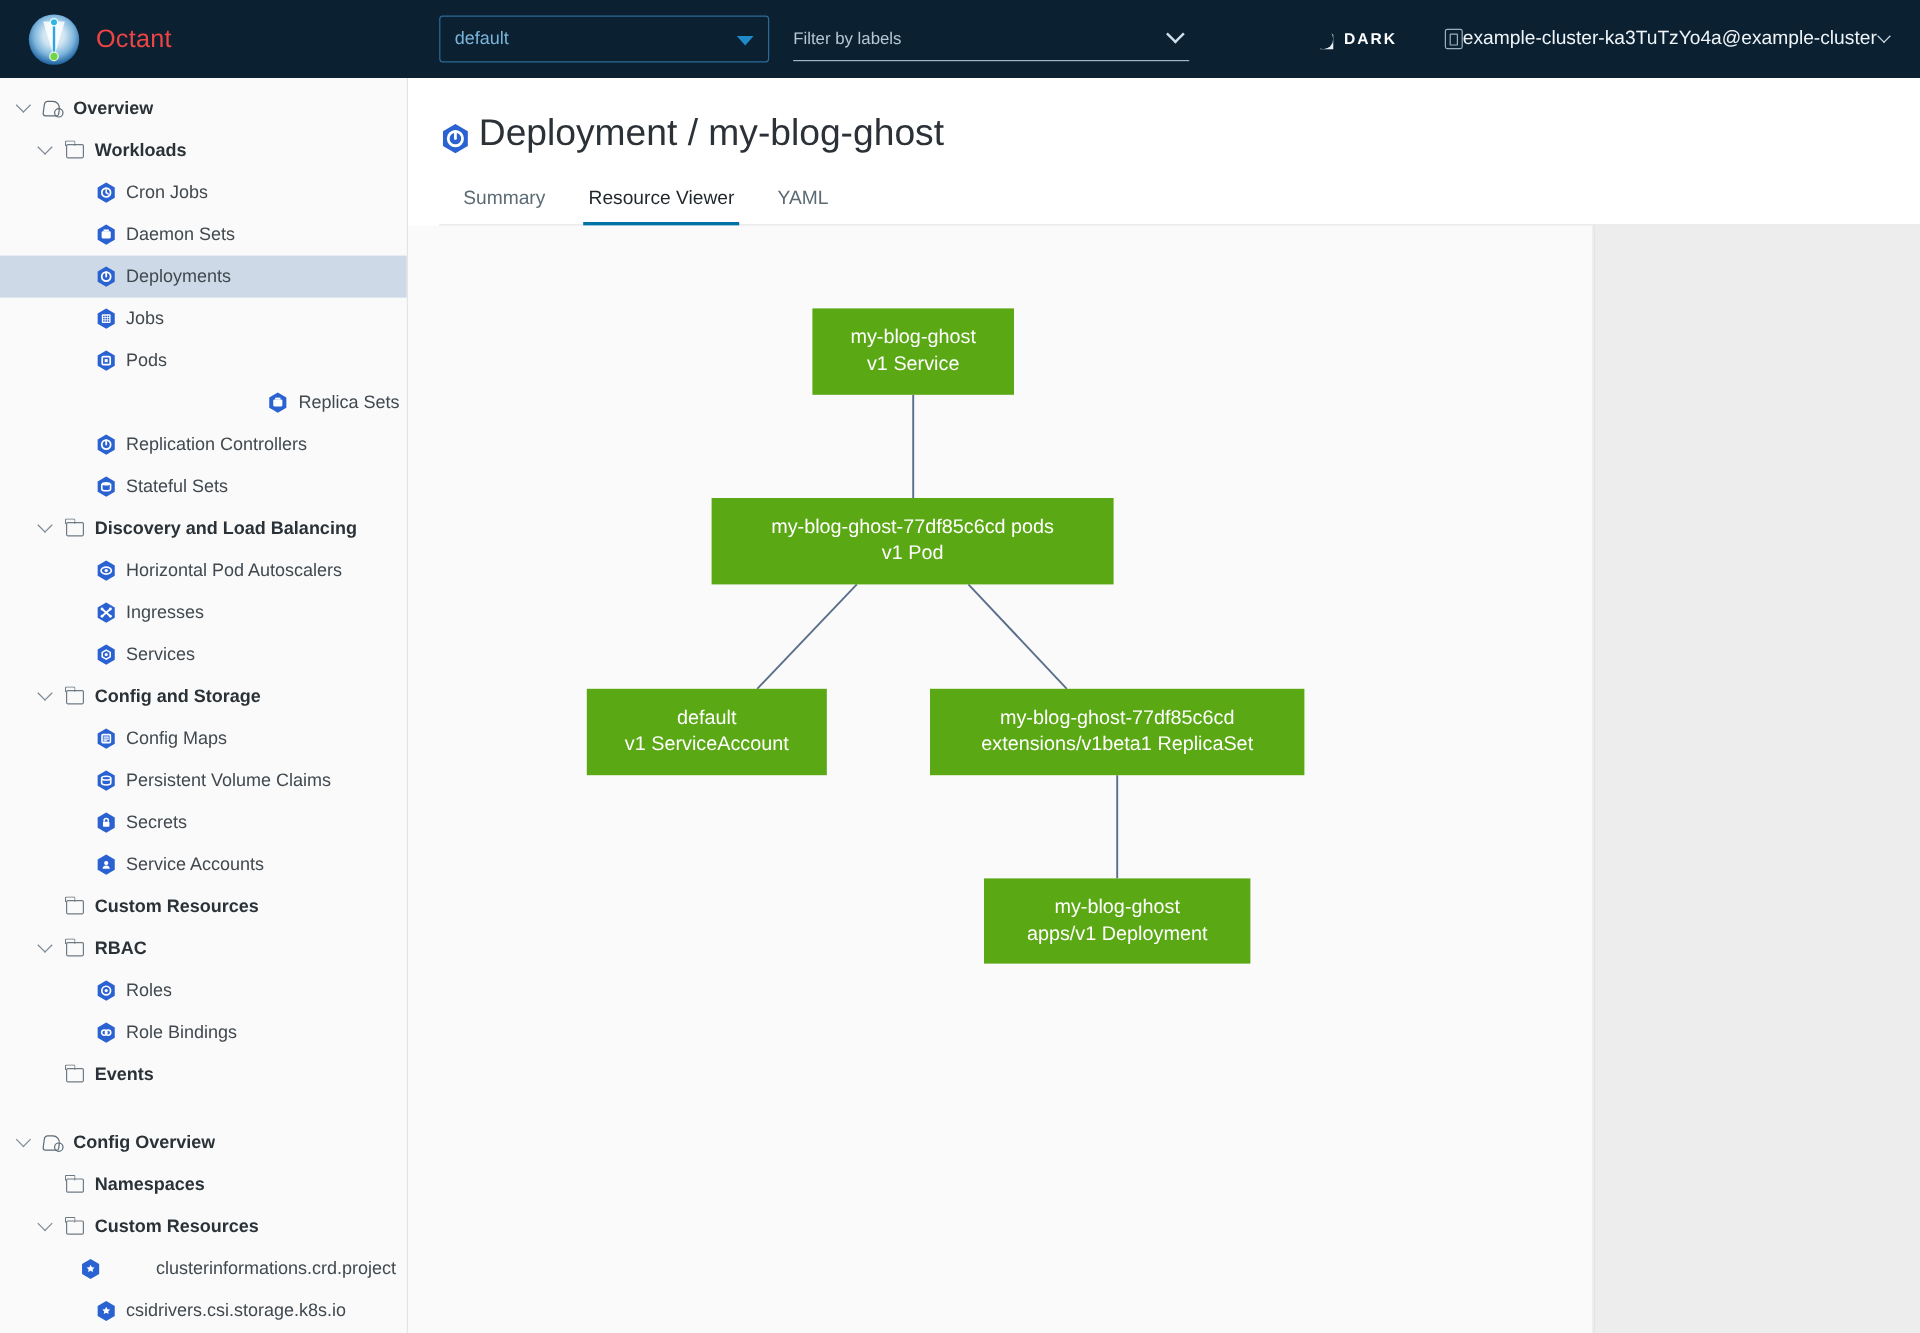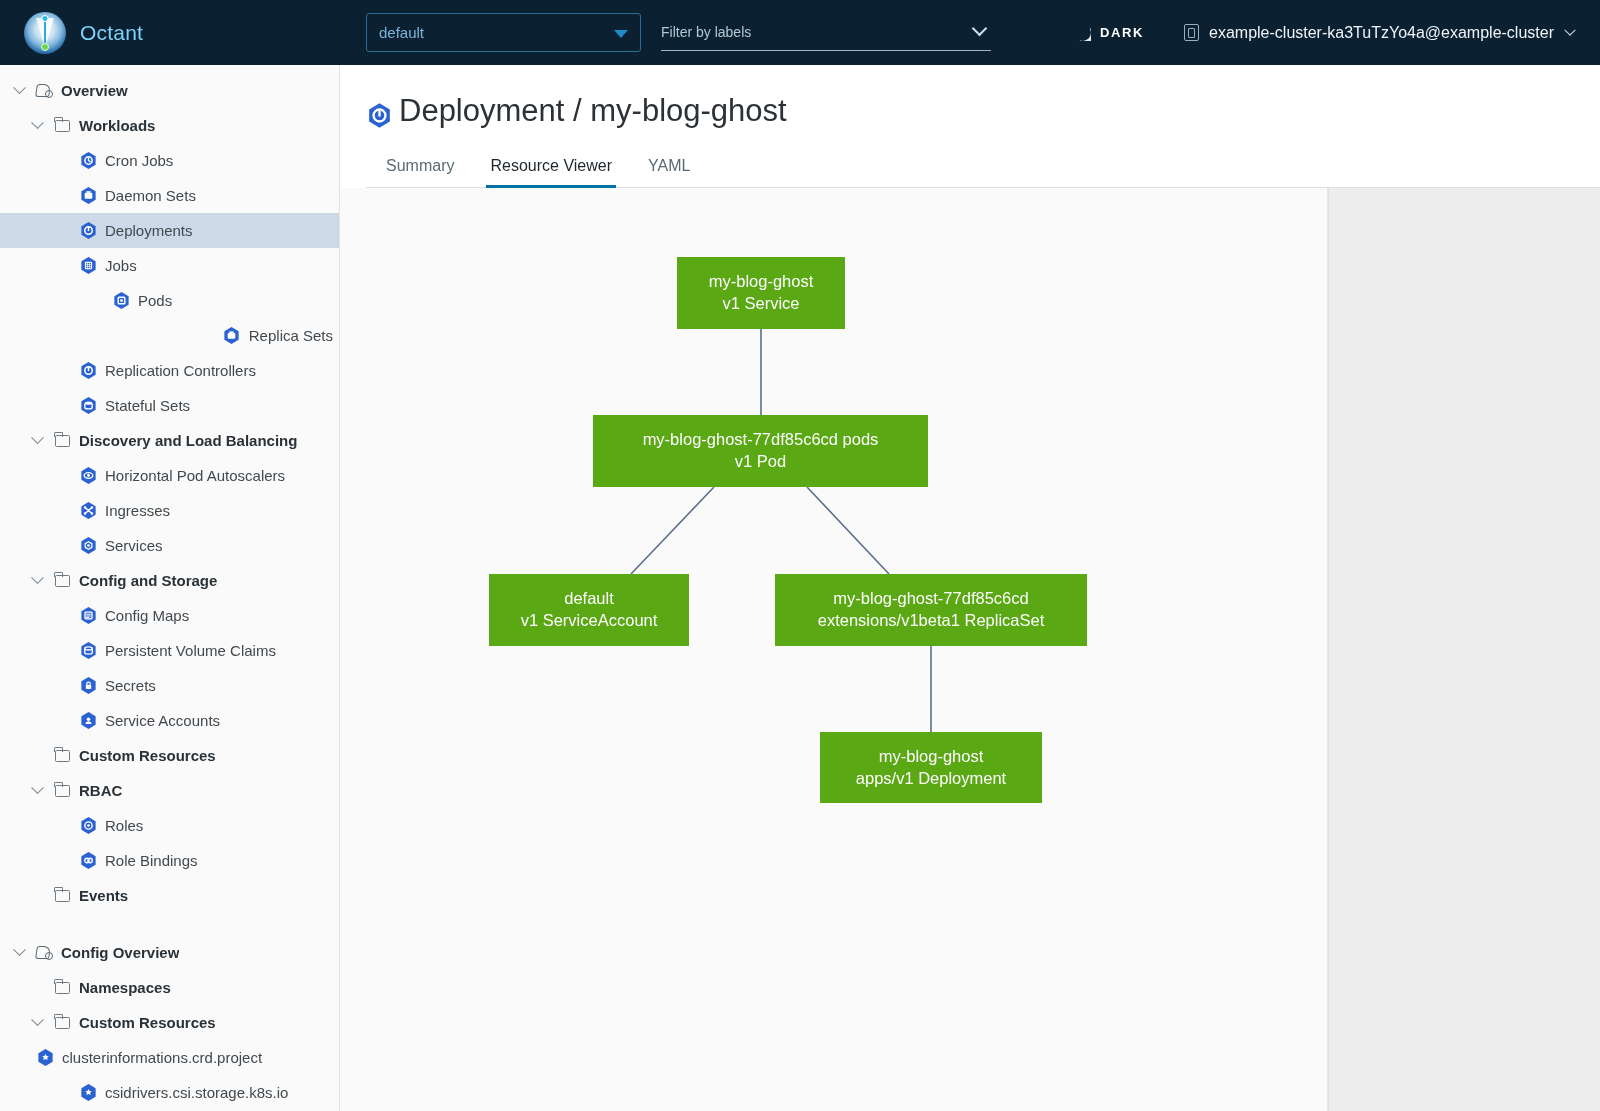"Octant" .brand-name { color: #7dd3fc -> #ef4444 }
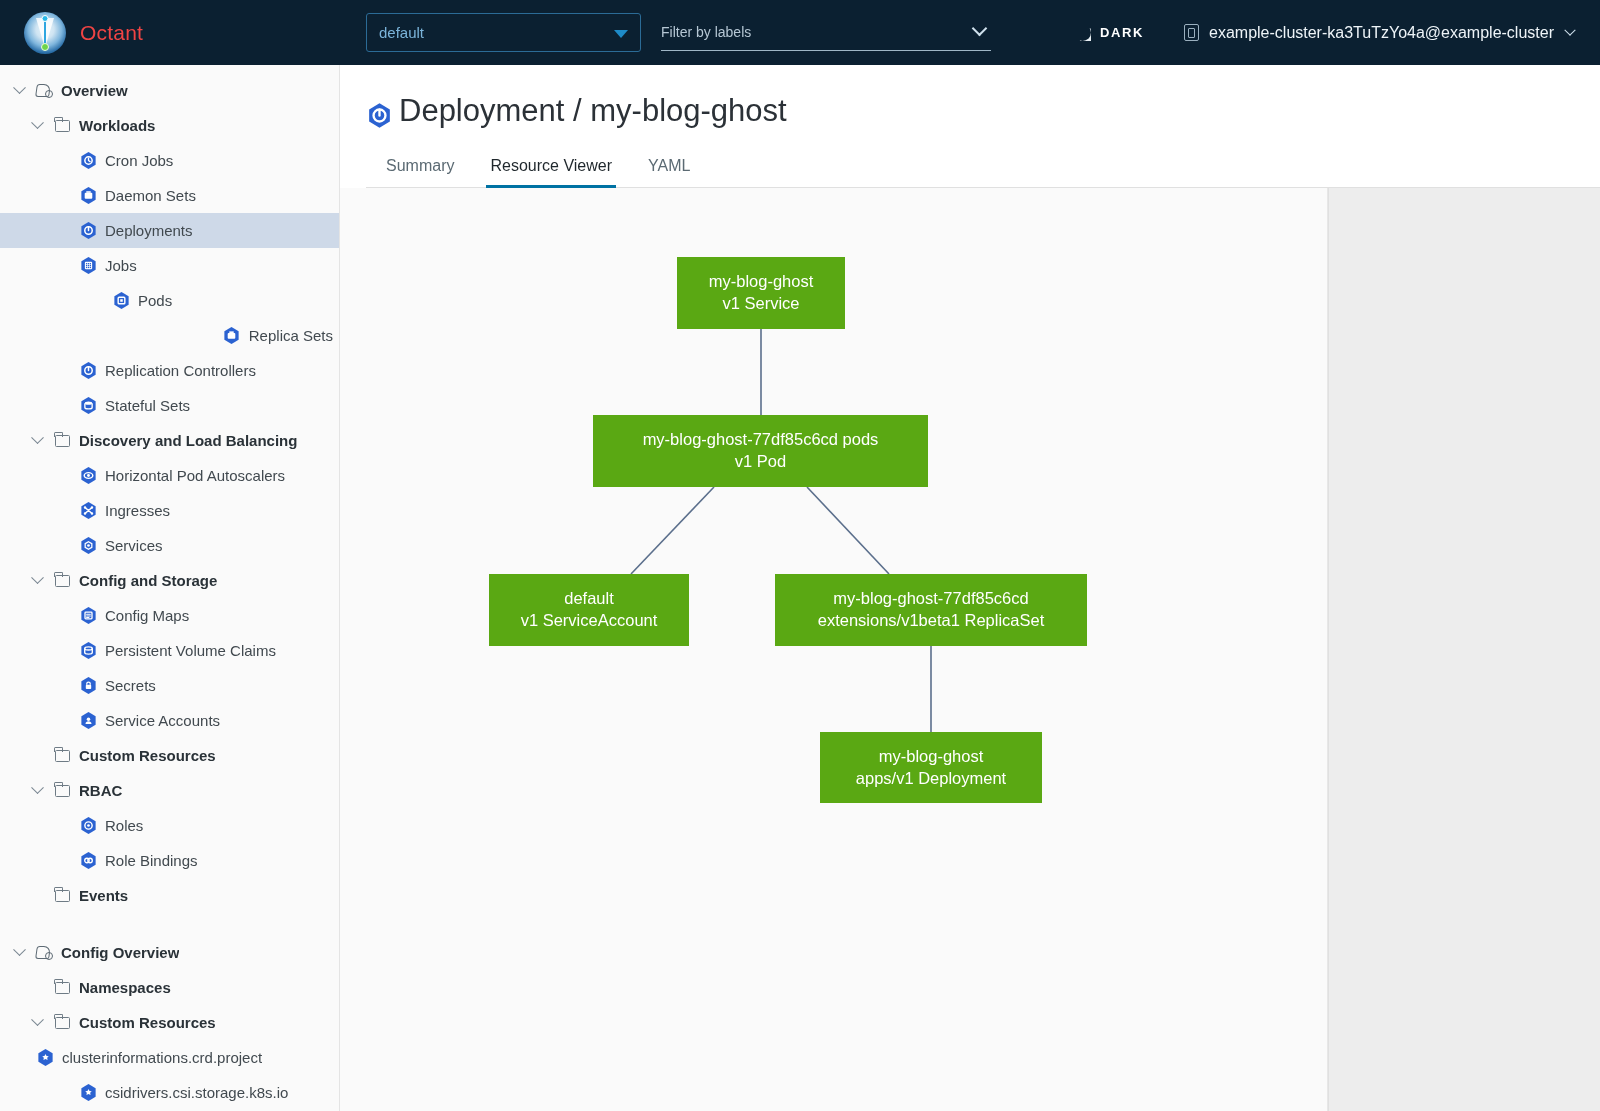"example-cluster-ka3TuTzYo4a@example-clus" .cluster-chip { gap: 10px -> none }
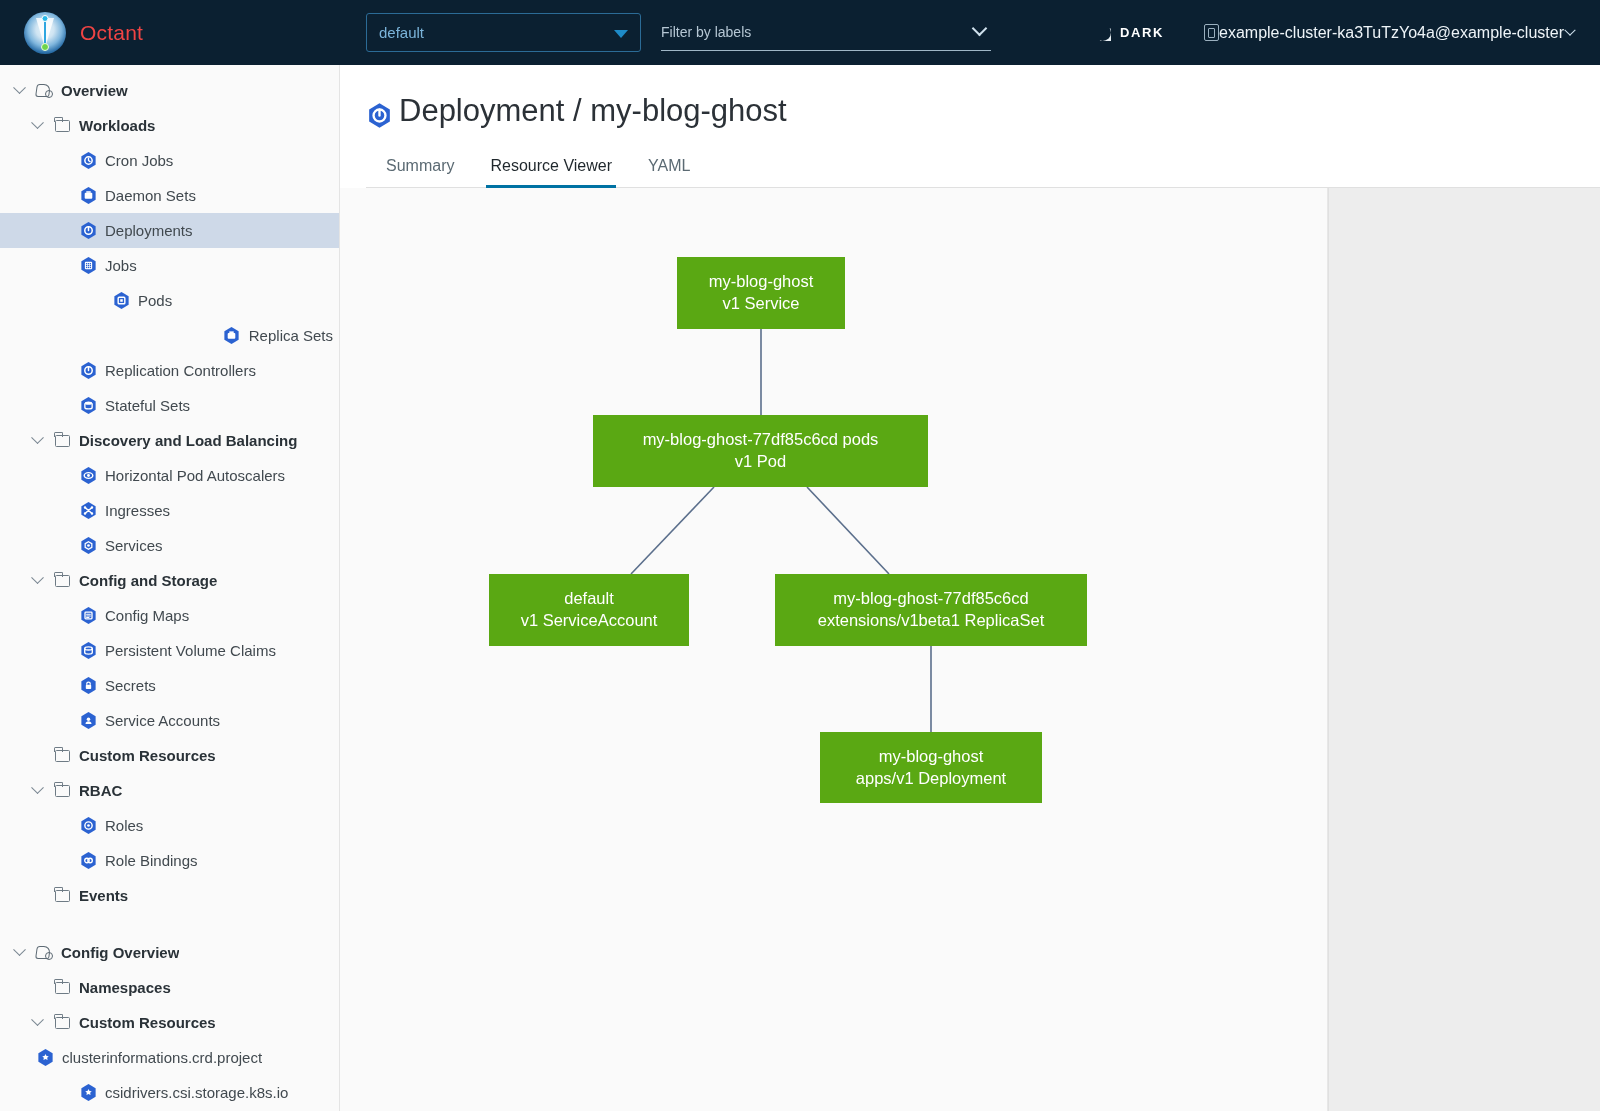"Pods" div.nav-row { padding-left: 107px -> 74px }
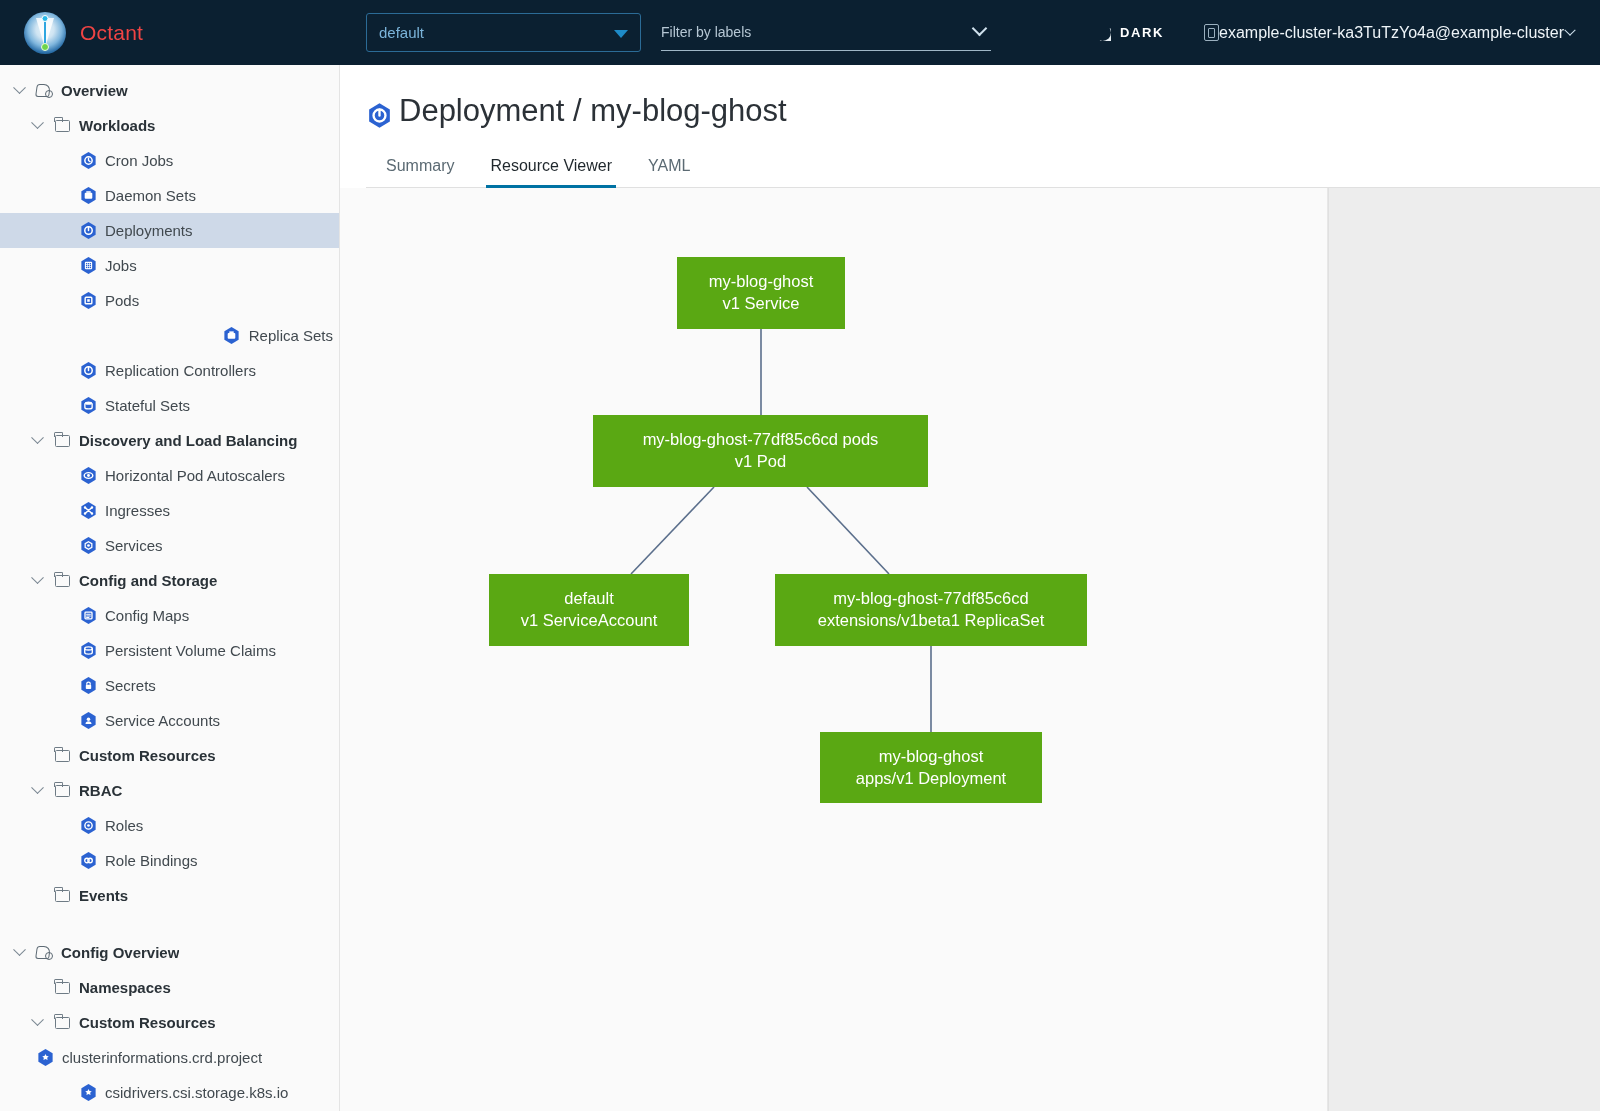"clusterinformations.crd.project" div.nav-row { gap: none -> 38px; padding-left: 31px -> 61px }
